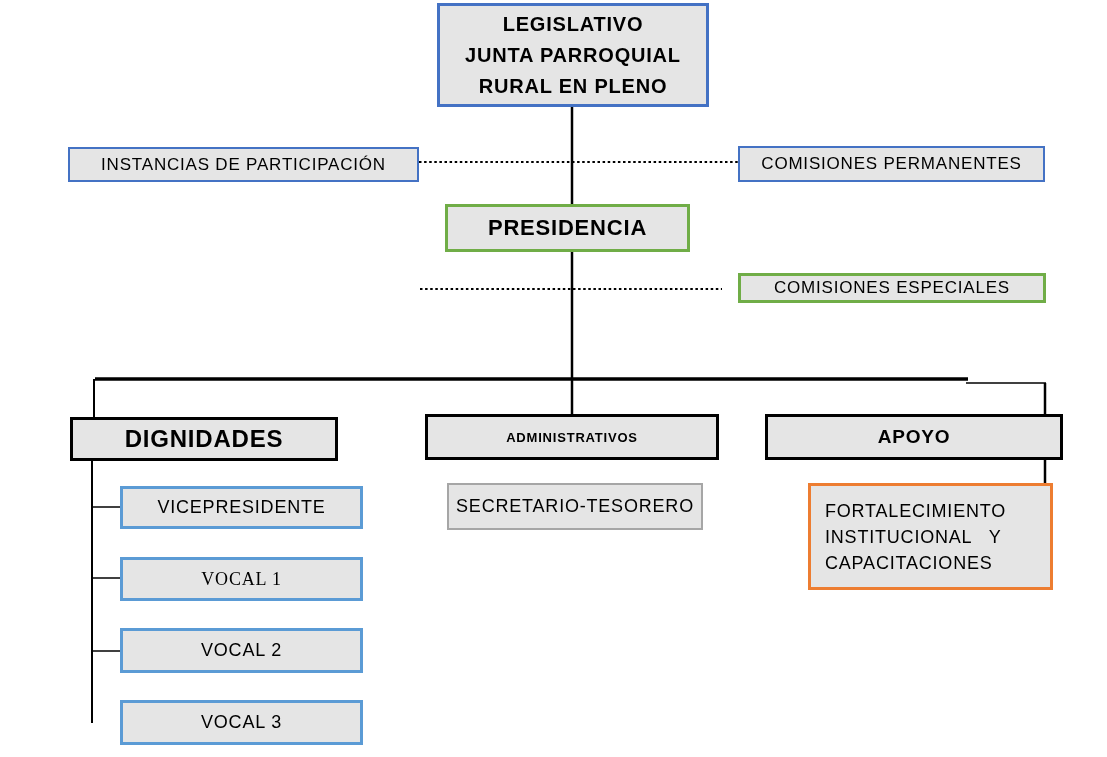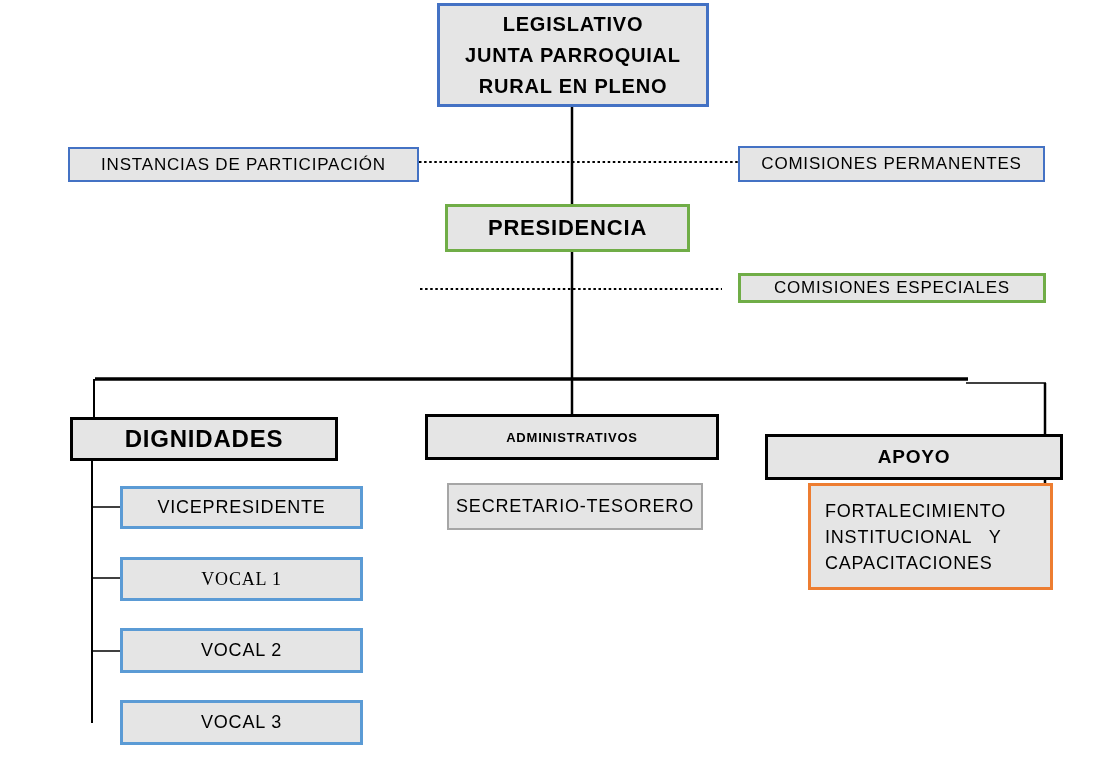"APOYO" .apoyo { margin-top: 20px -> none }
